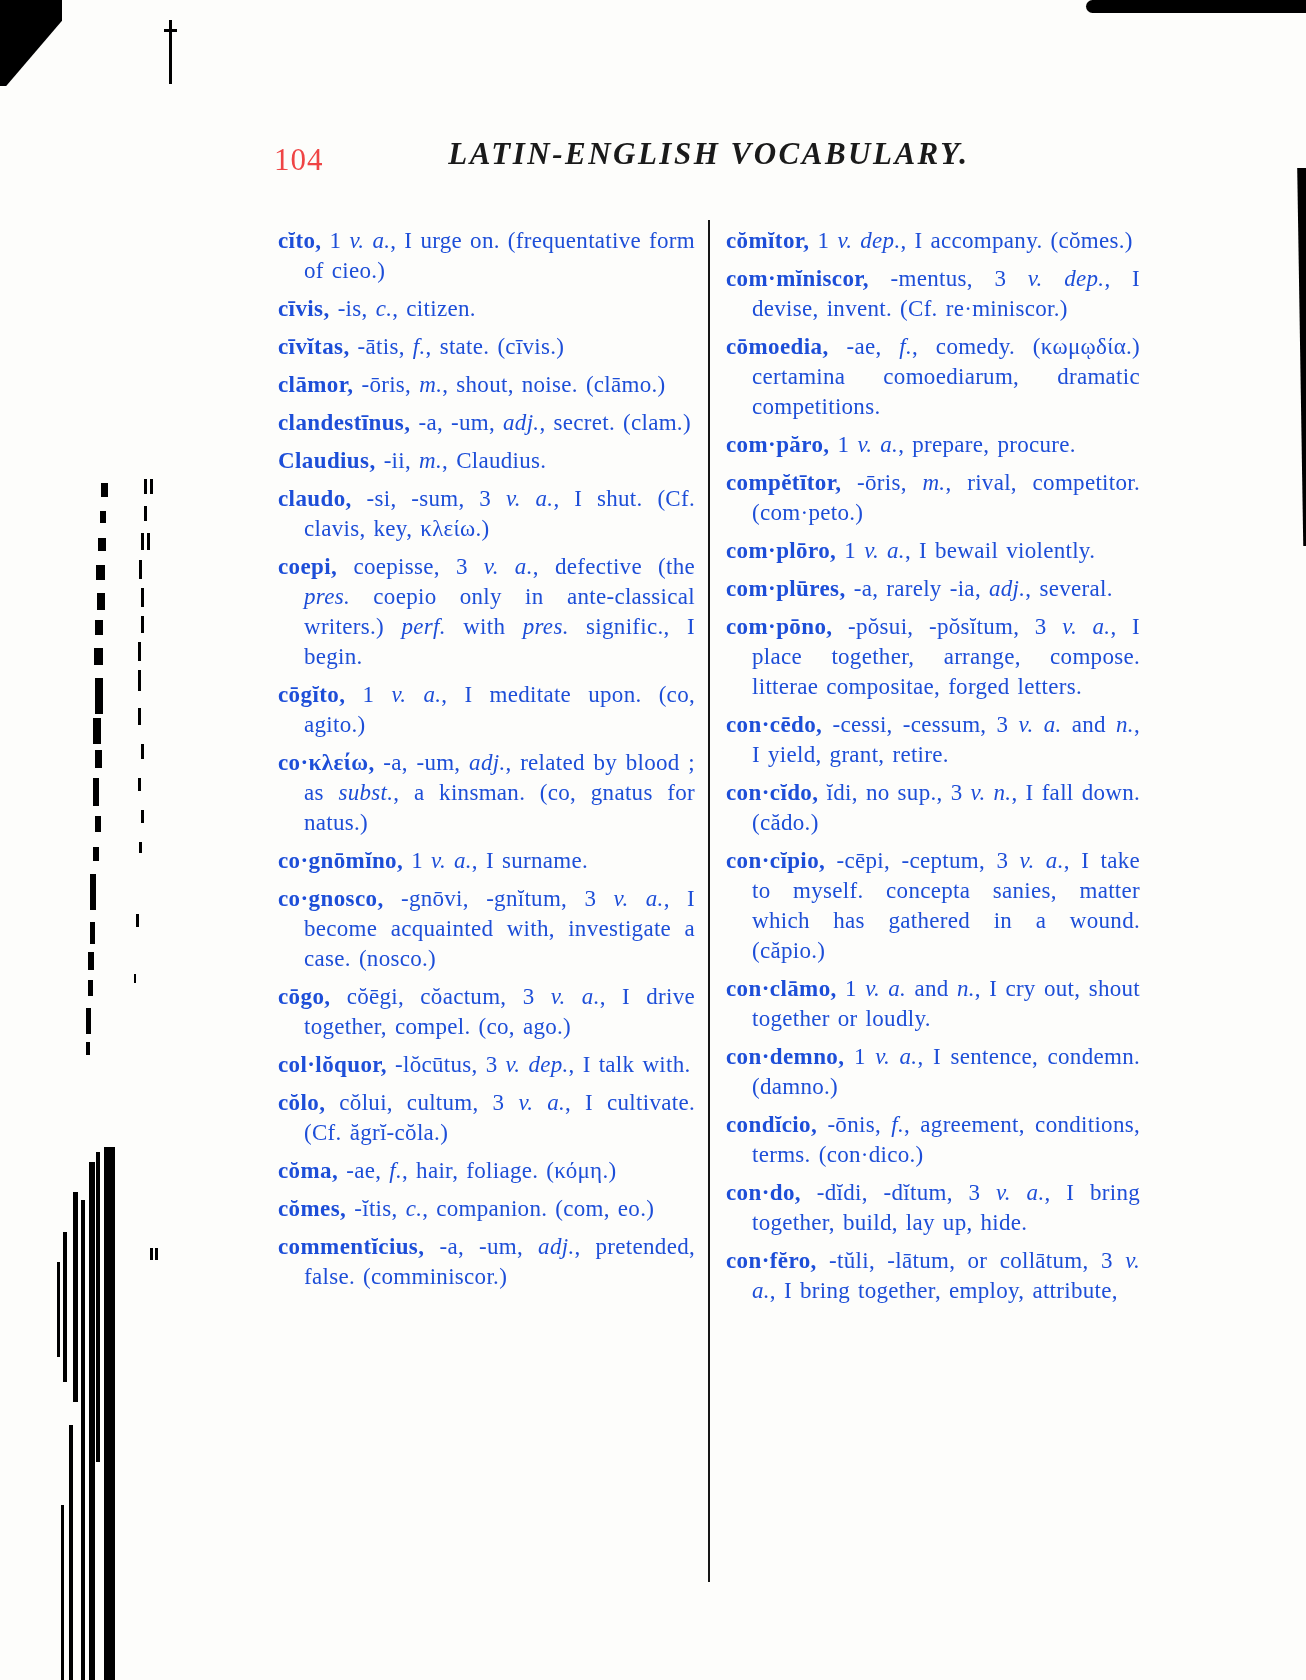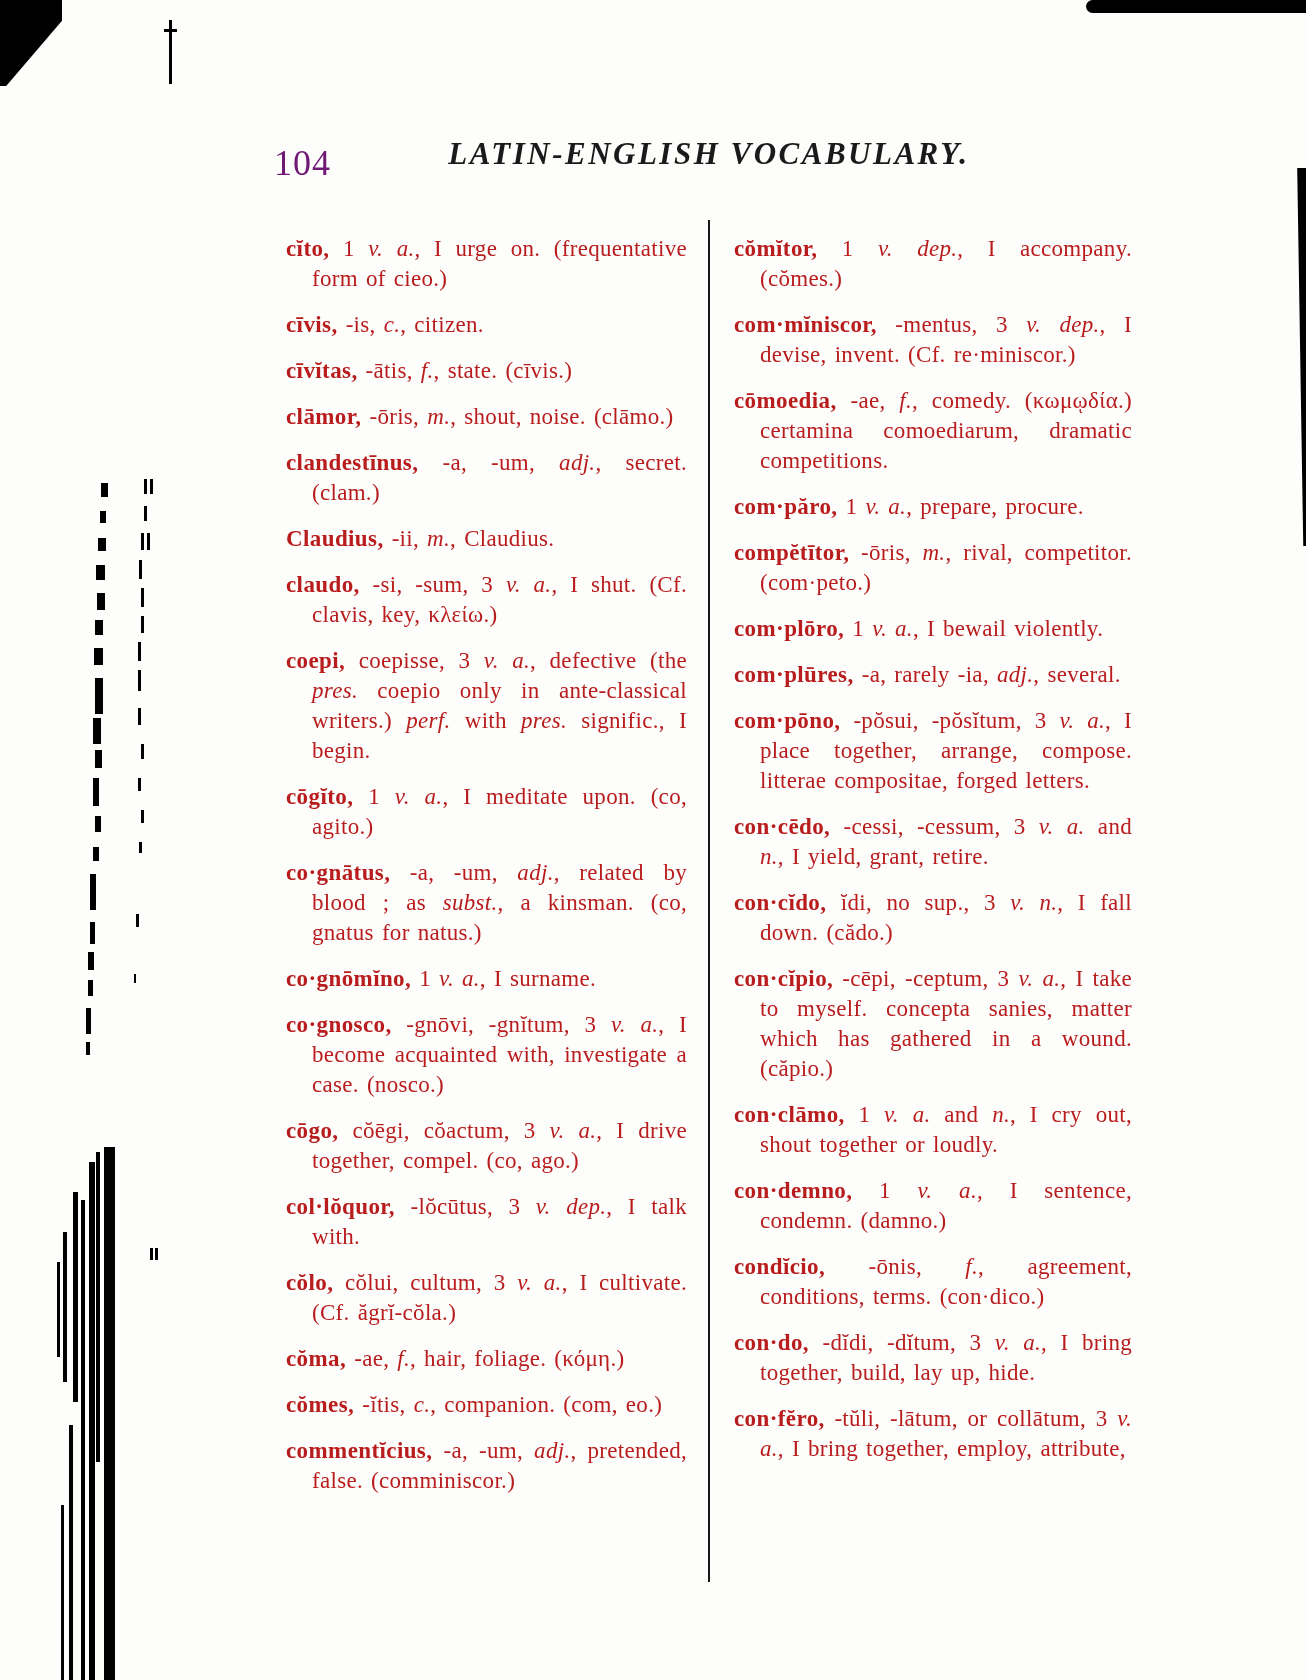"104" .page-number { color: #701a75 -> #ef4444; font-size: 36px -> 31px }
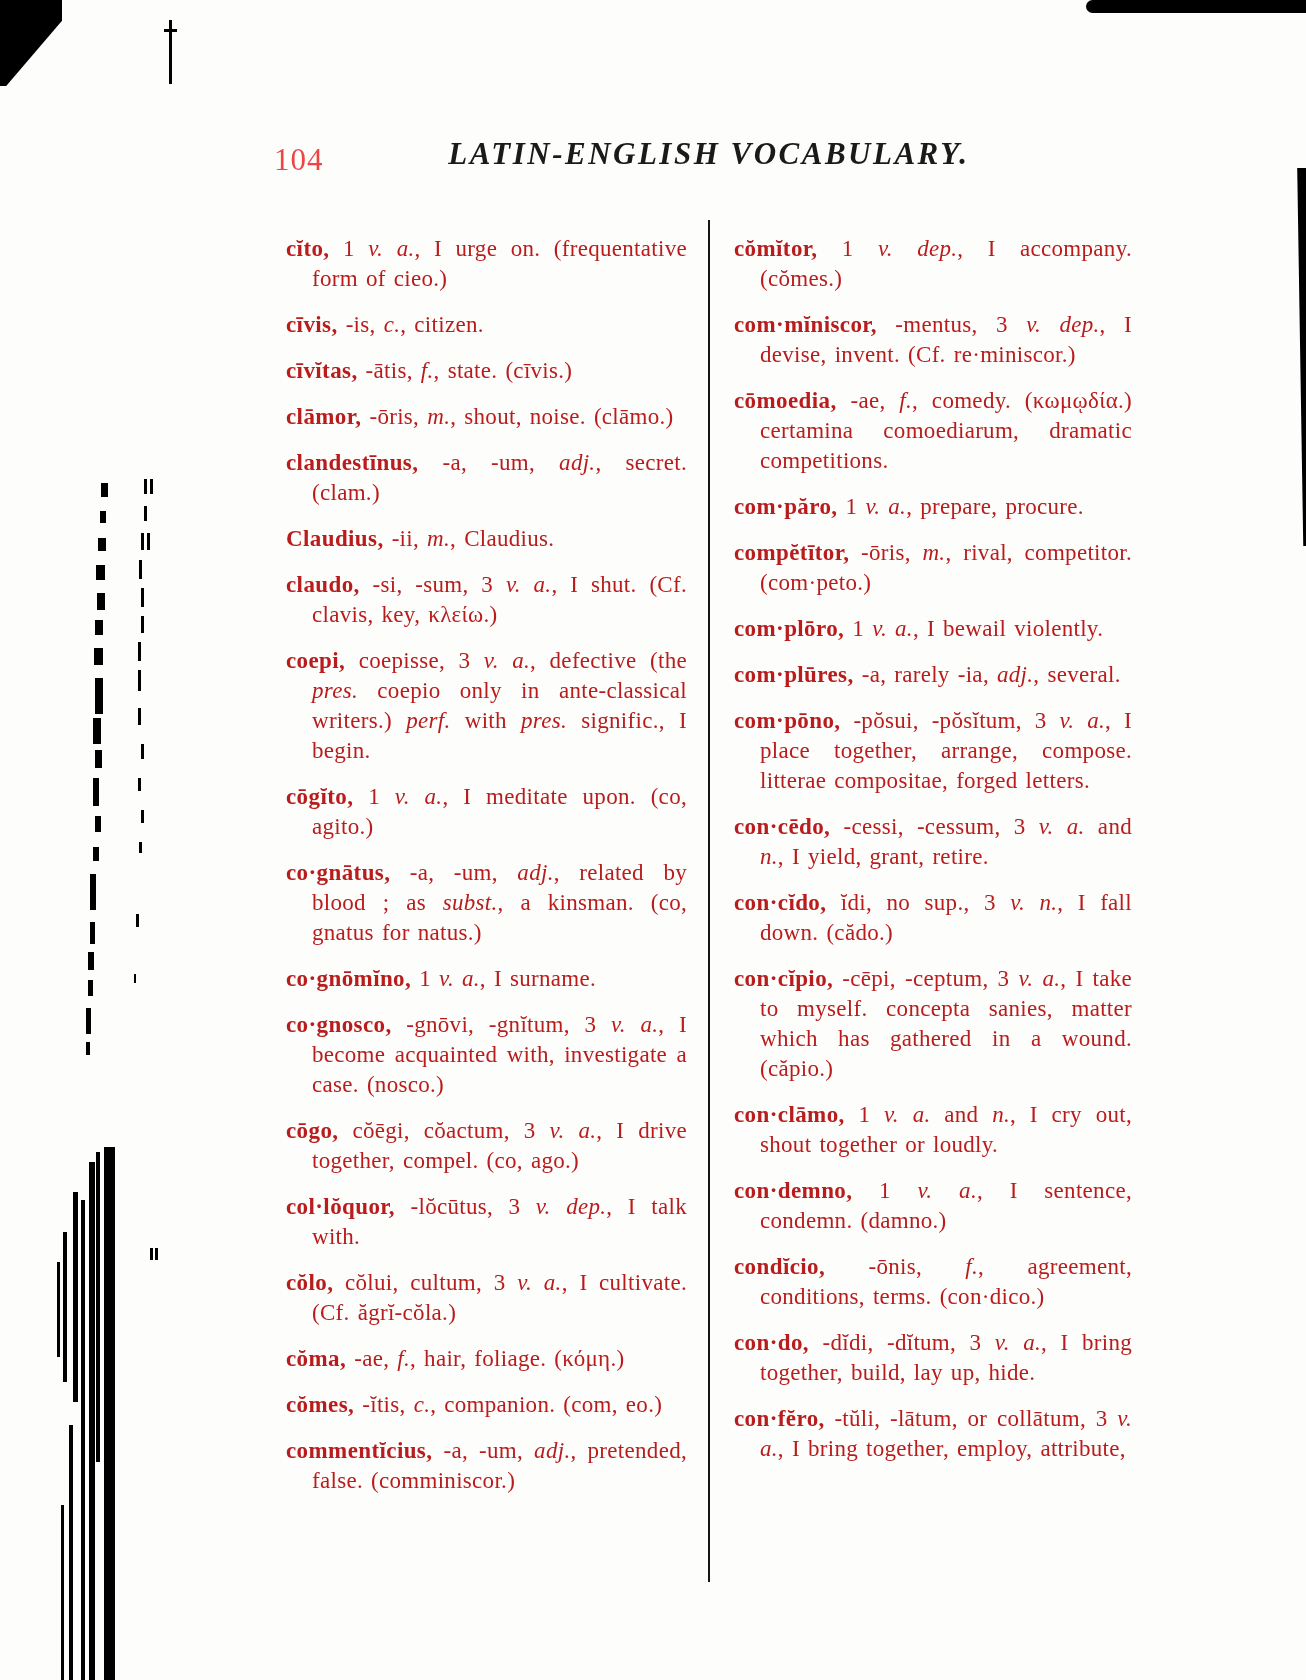"cĭto, 1 v. a., I" .entry { color: #b91c1c -> #1d4ed8; margin: 16px -> 8px }
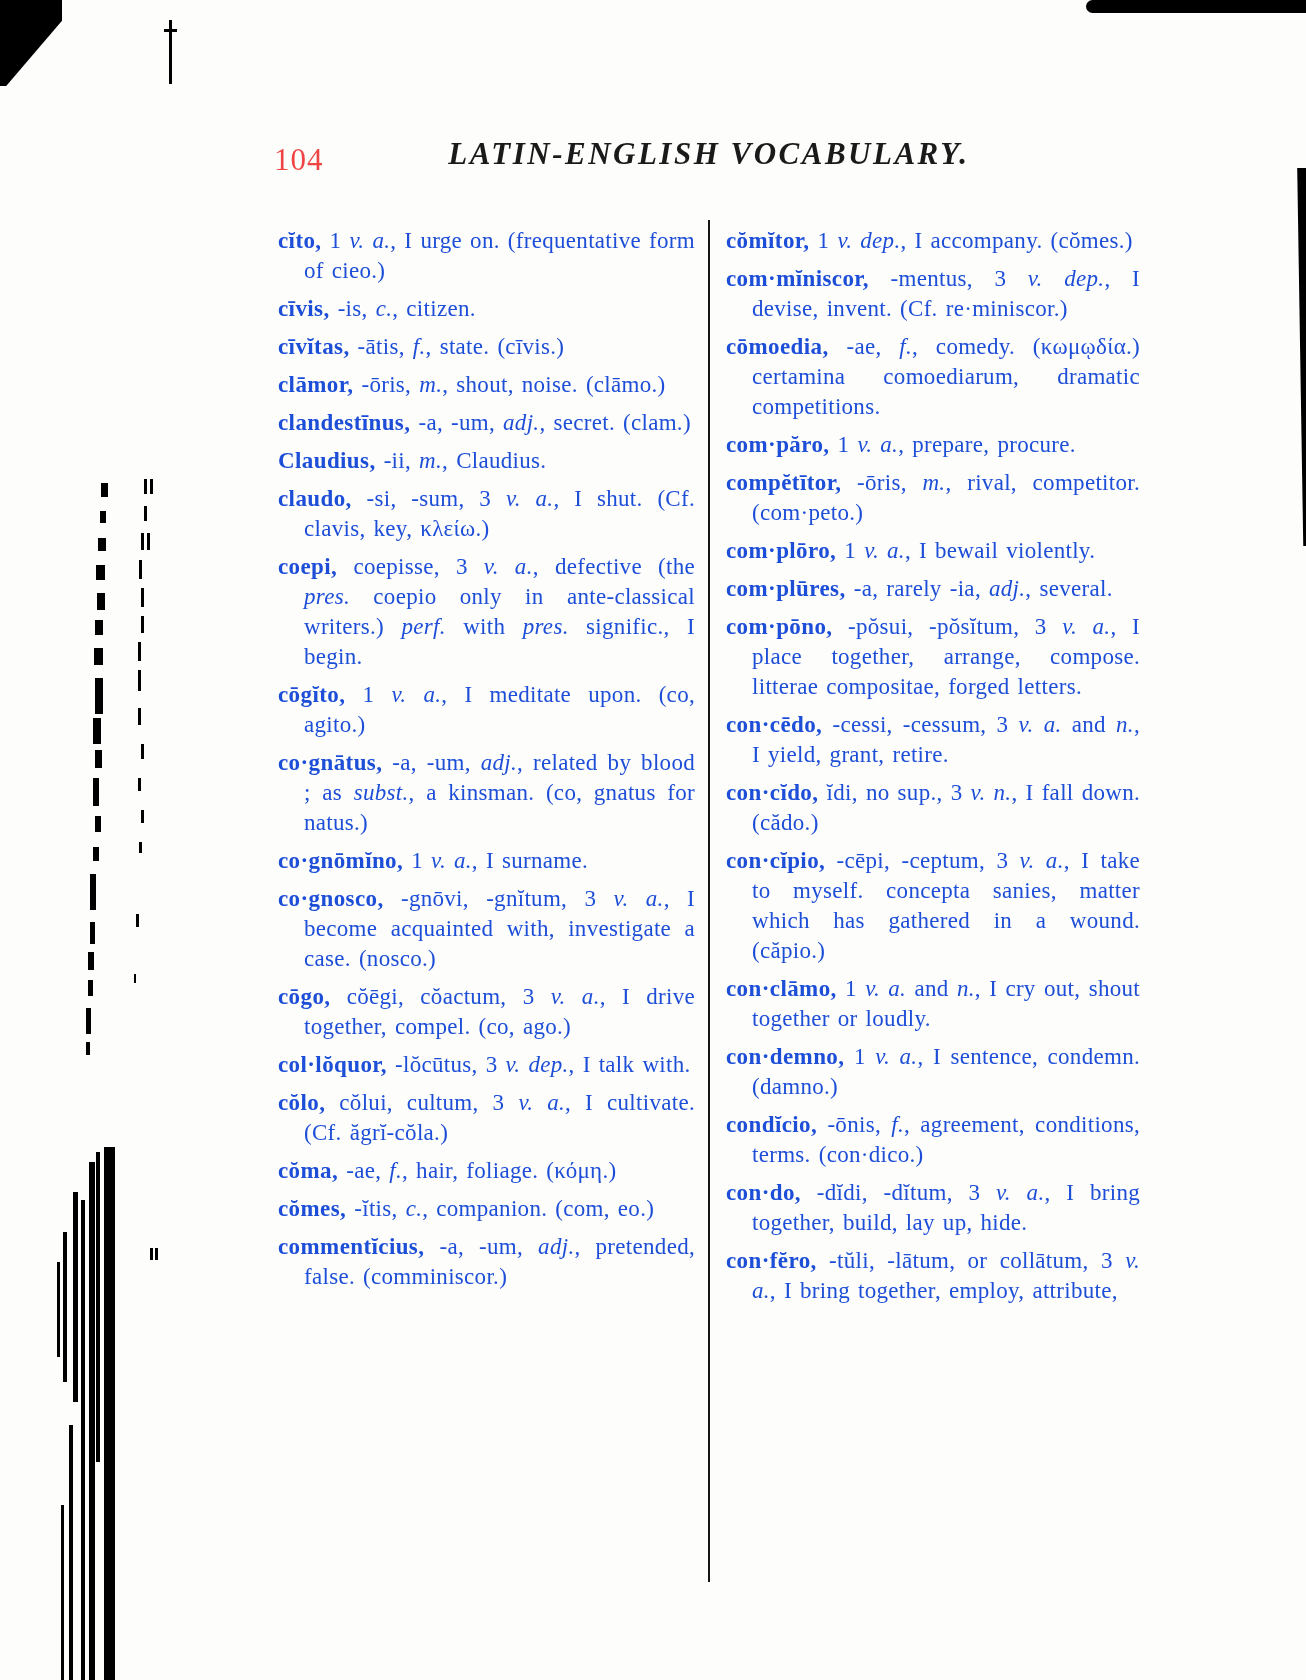"co·gnātus," b { text: gnātus -> κλείω }
